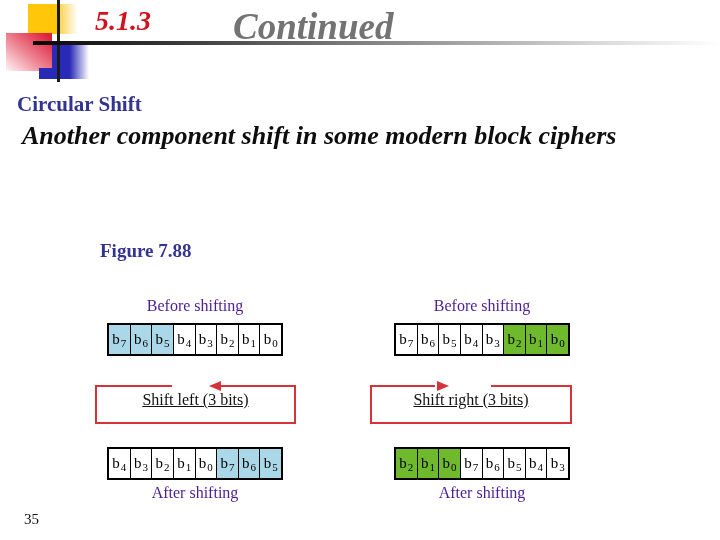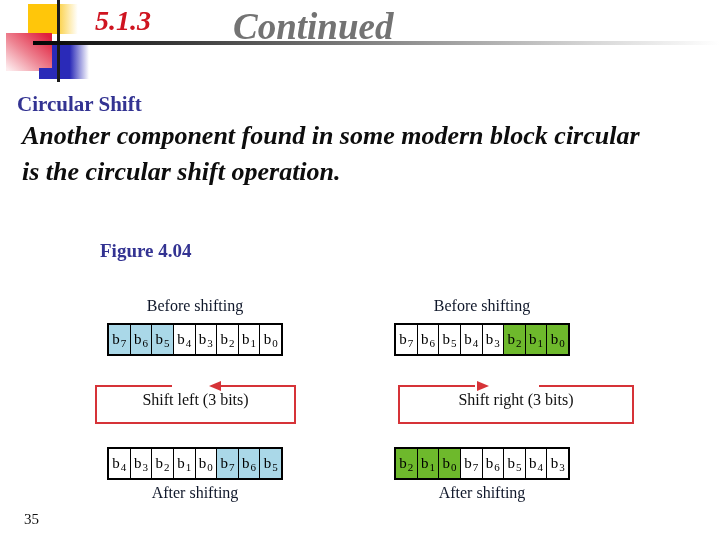"Another component found in some" div { text: found in some modern block circular -> shift in some modern block ciphers }
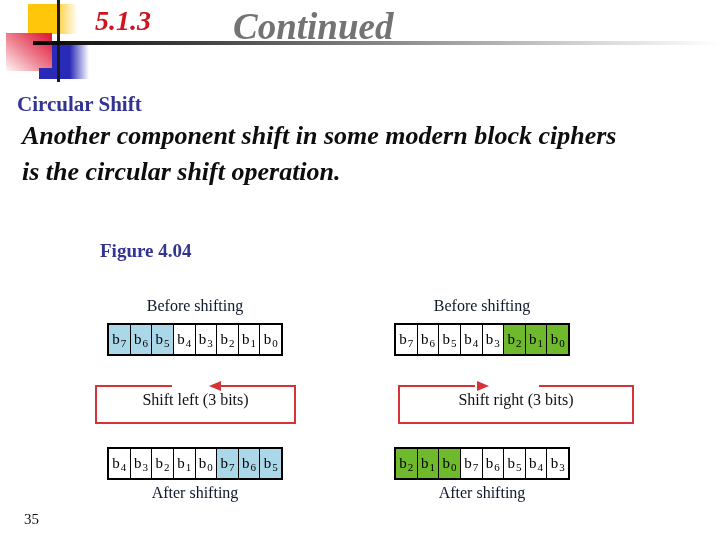"is the circular shift operation." div { html: <div>is the circular shift operation.</div> -> none }
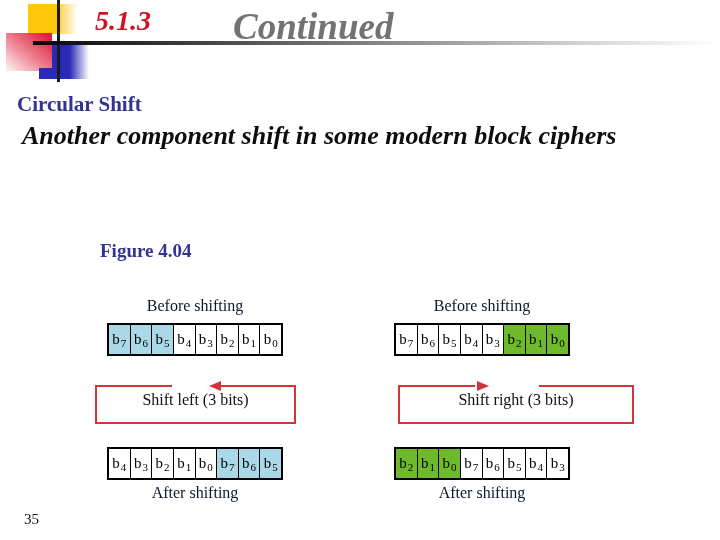"Figure 4.04" span { text: 4.04 -> 7.88 }
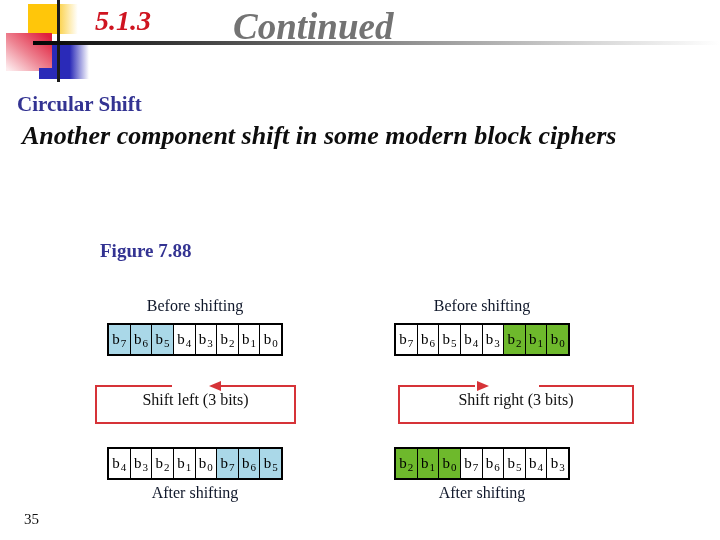"Before shifting" .row-label { color: #0f172a -> #4c1d95 }
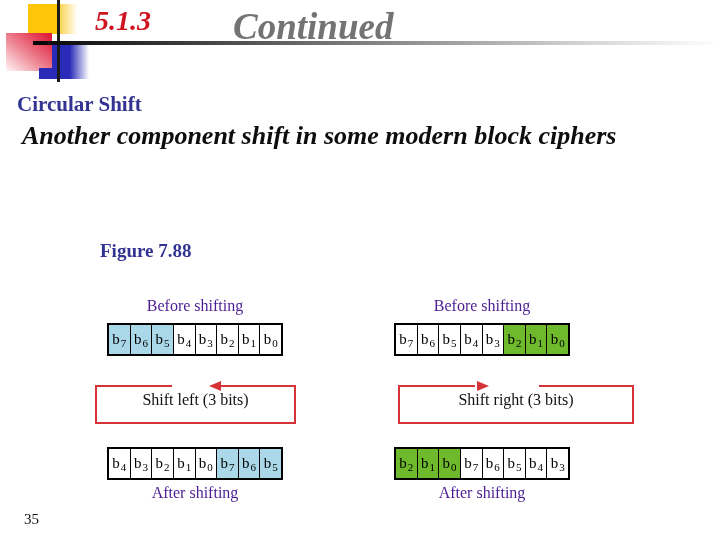"Shift left (3 bits)" .shift-label { text-decoration: none -> underline }
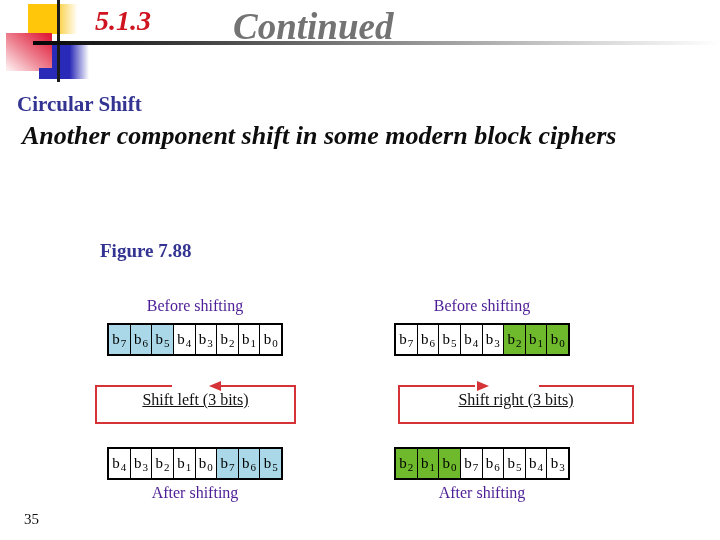"Shift right (3 bits)" #shift-box-right { left: 398px -> 370px; width: 236px -> 202px }
